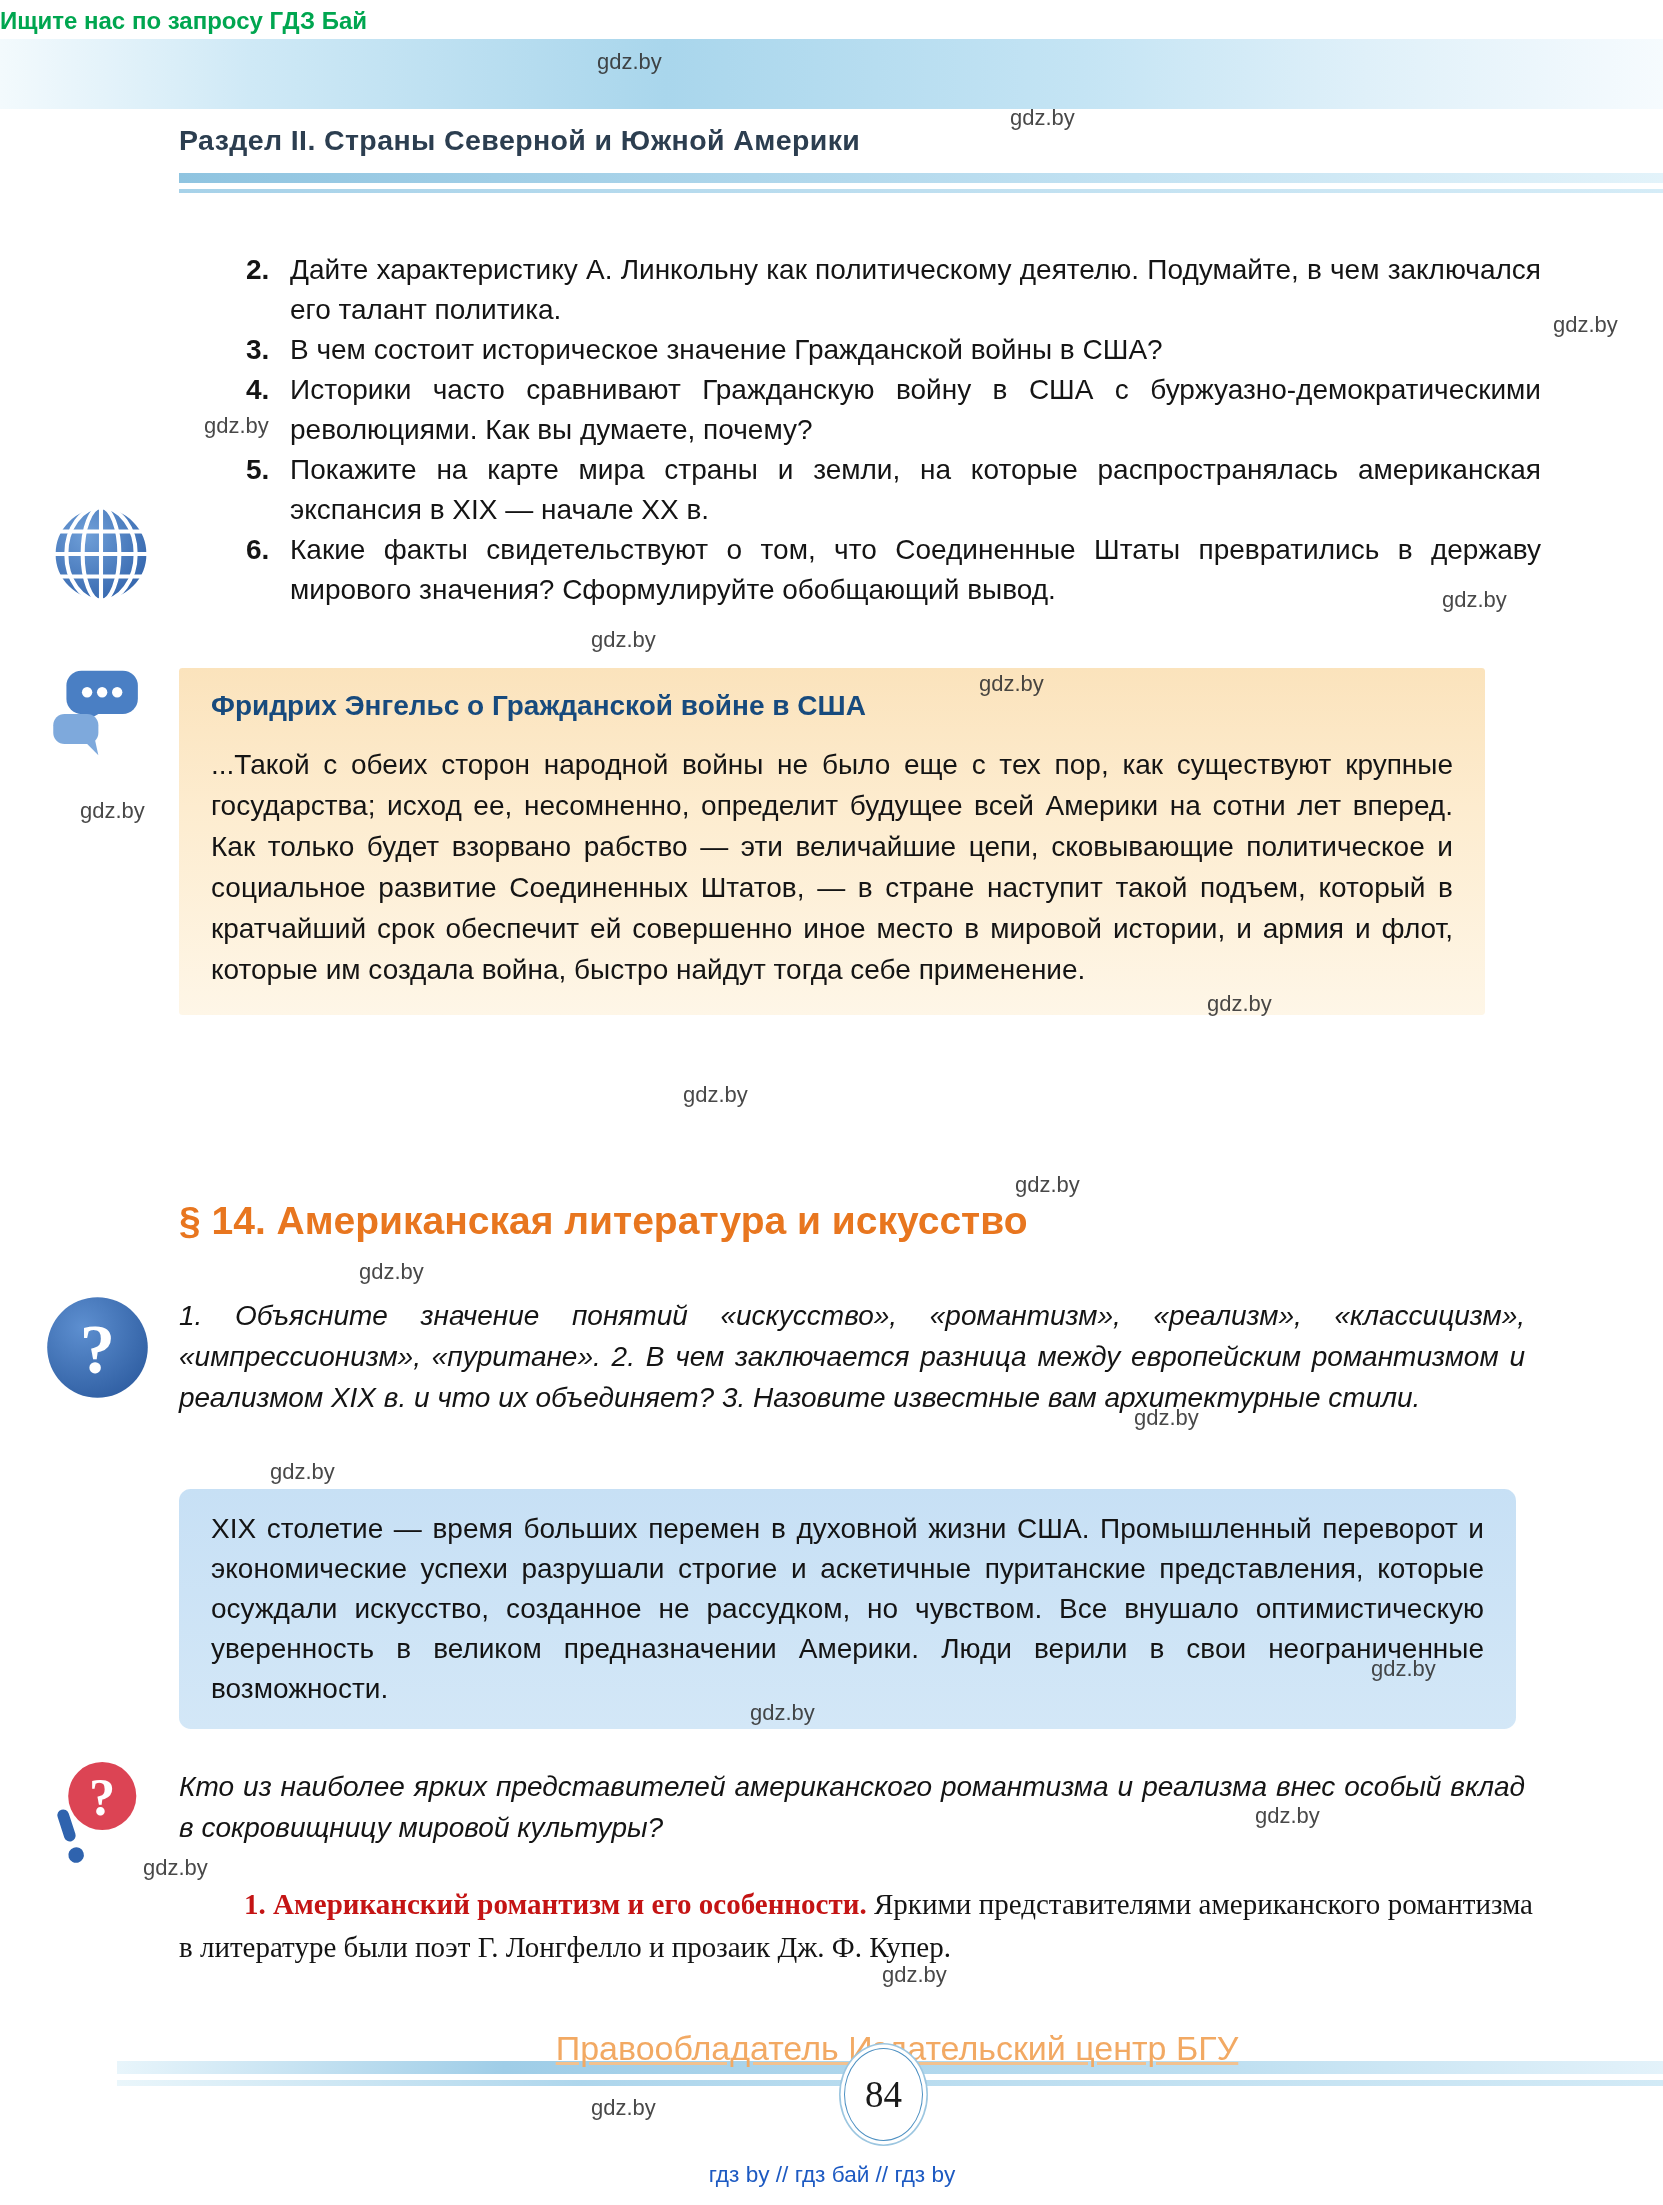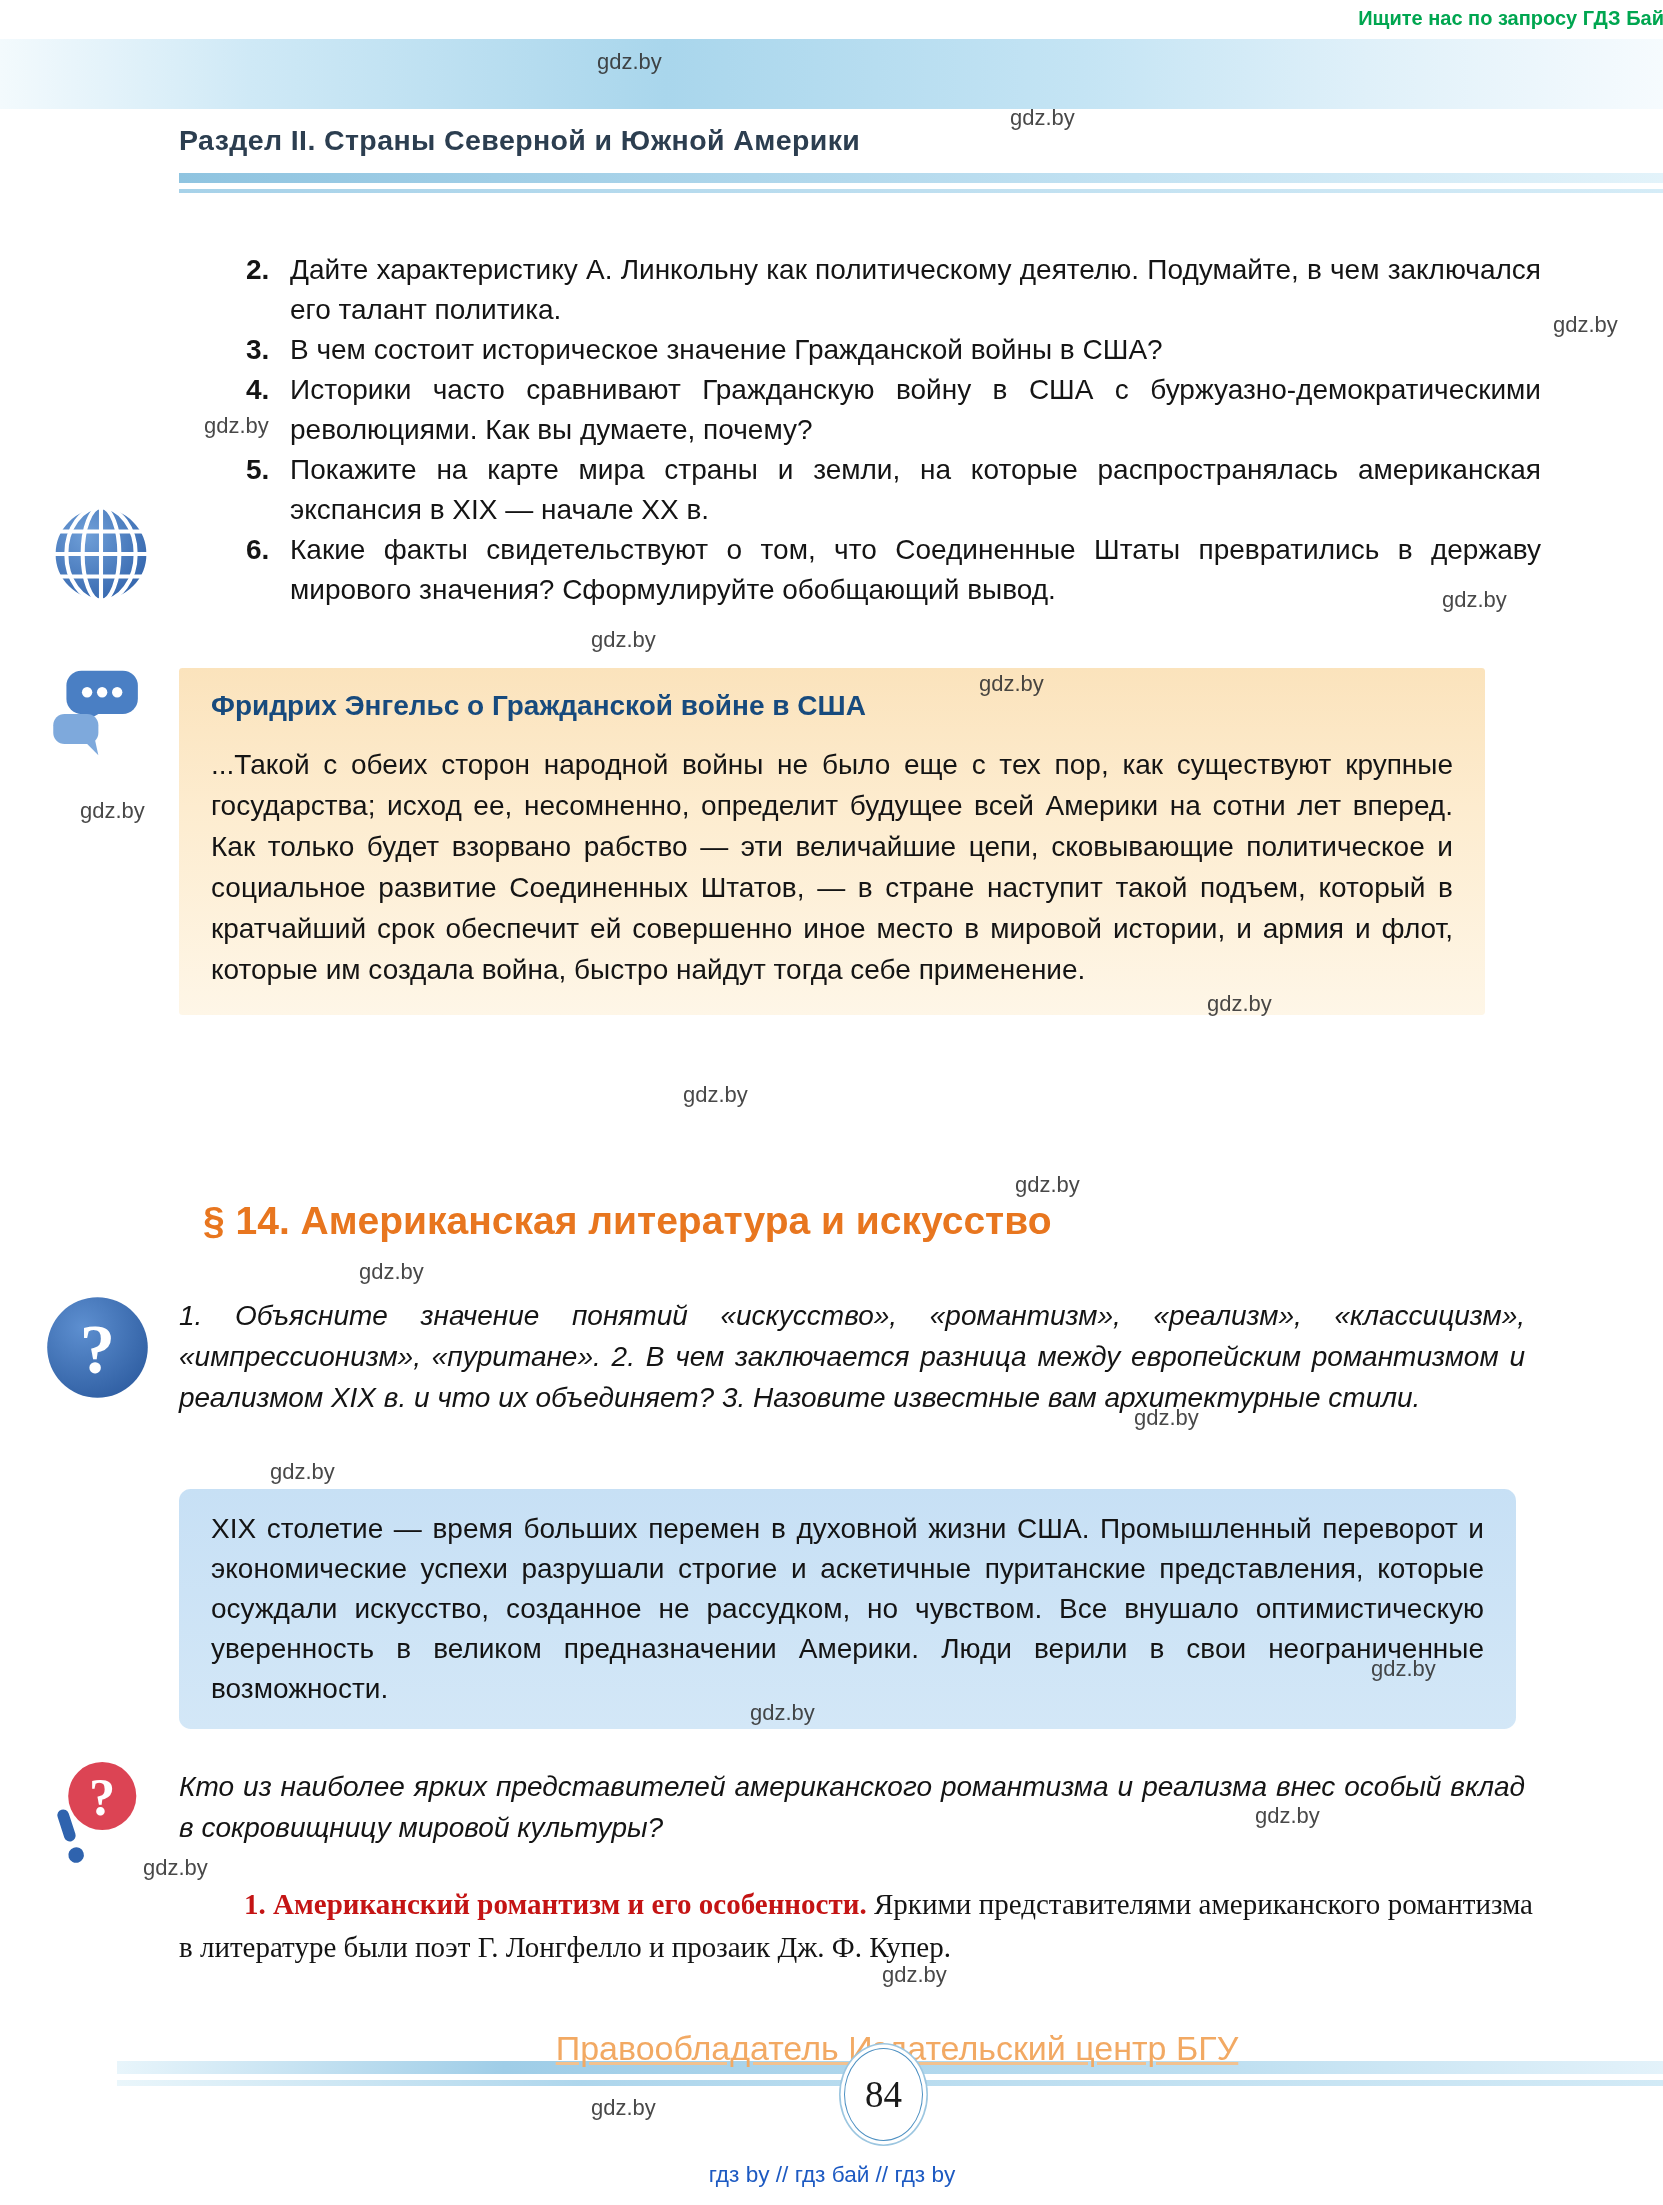"Ищите нас по запросу ГДЗ" .promo { font-size: 20px -> 24px; text-align: right -> left }
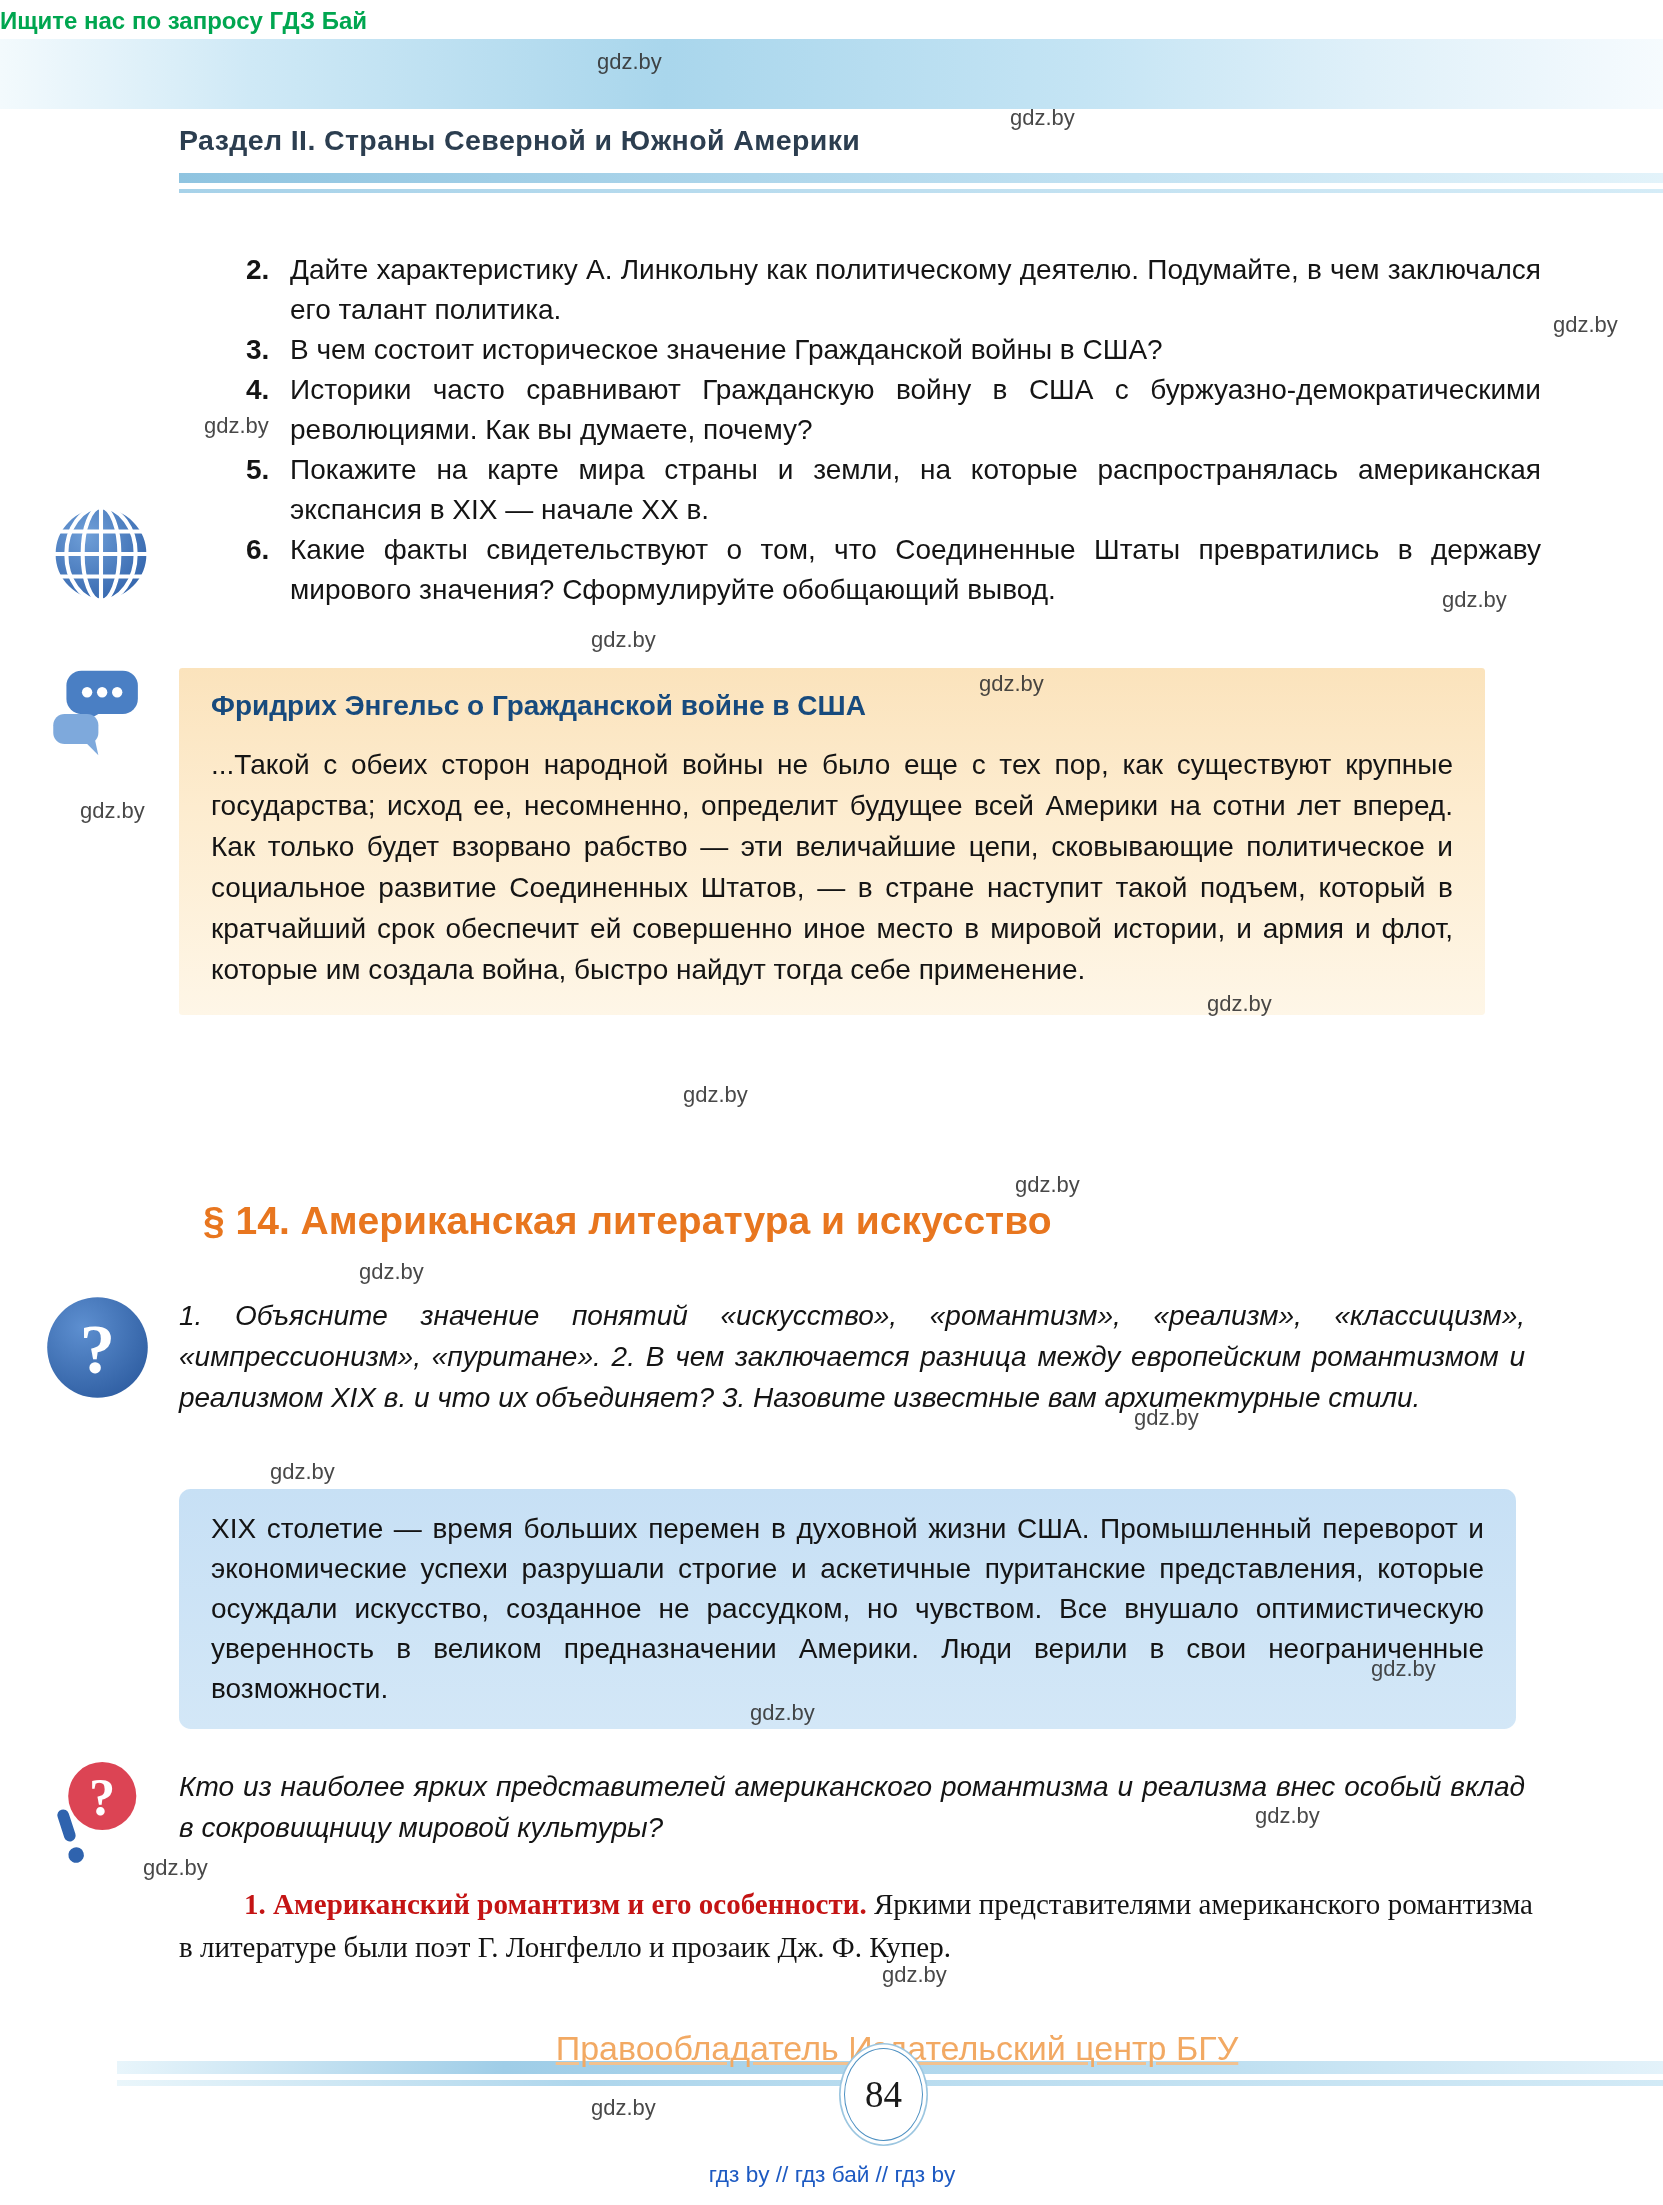"§ 14. Американская литература и" .para-heading { margin-left: 24px -> none }
